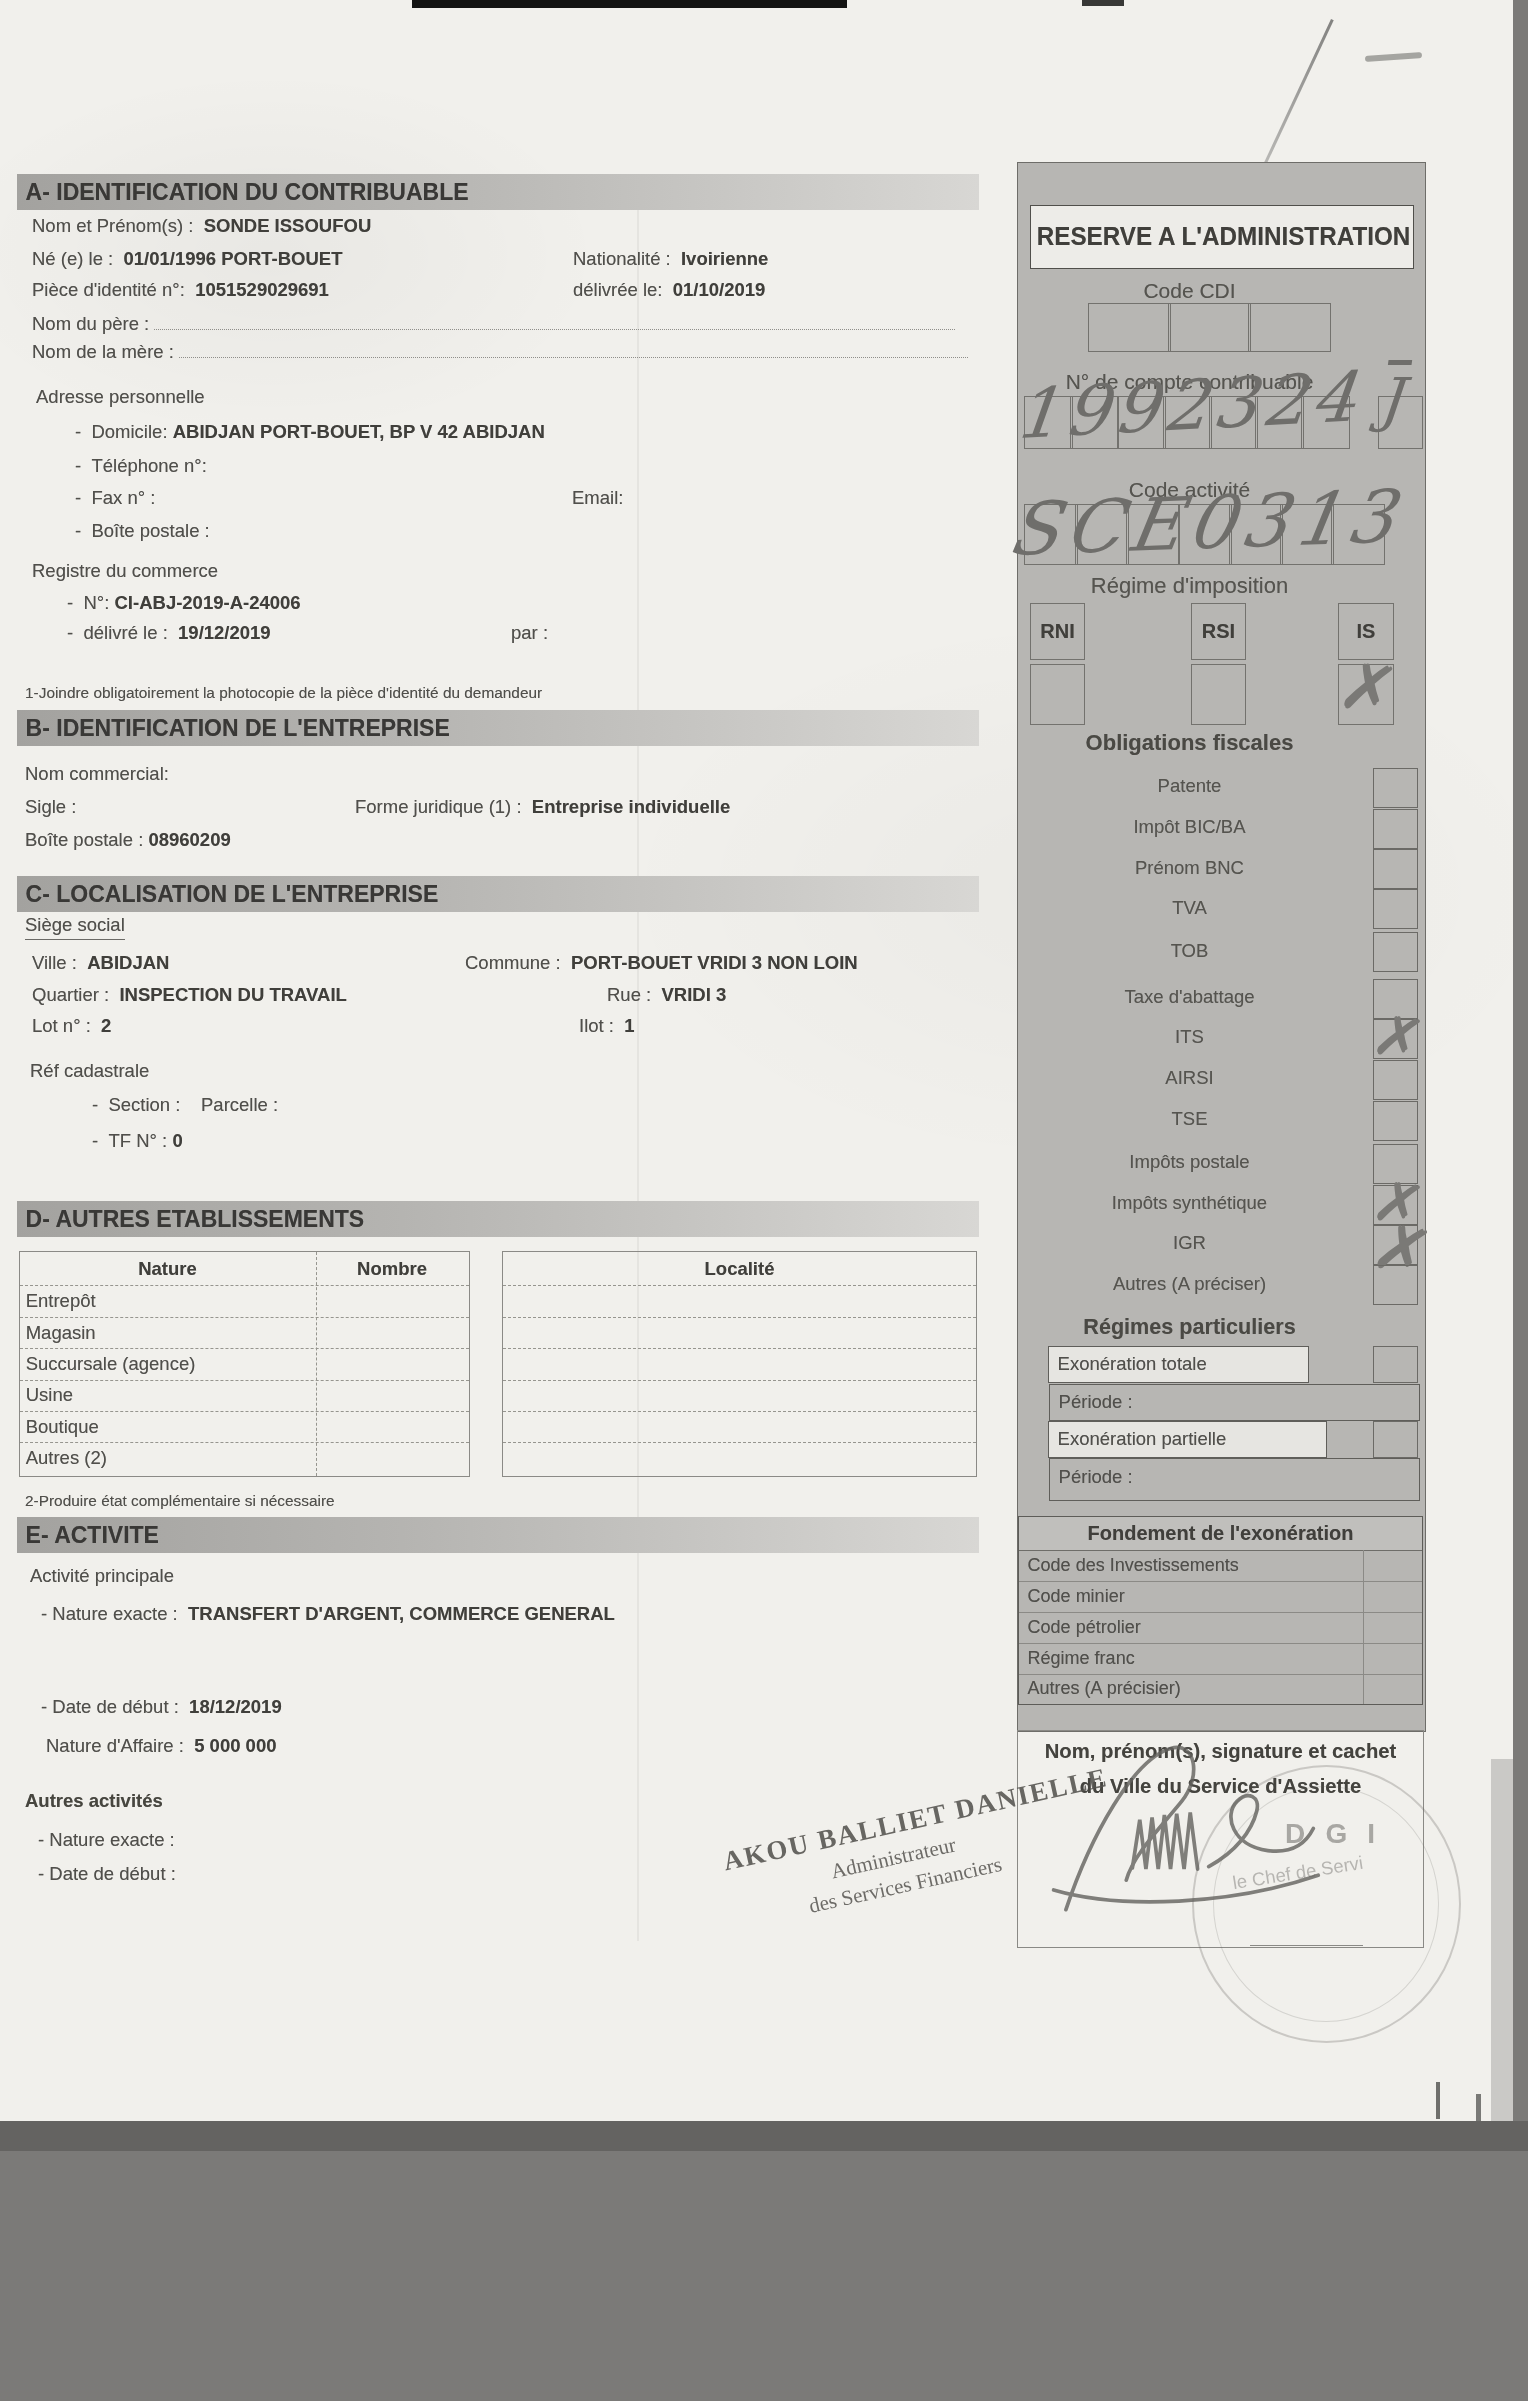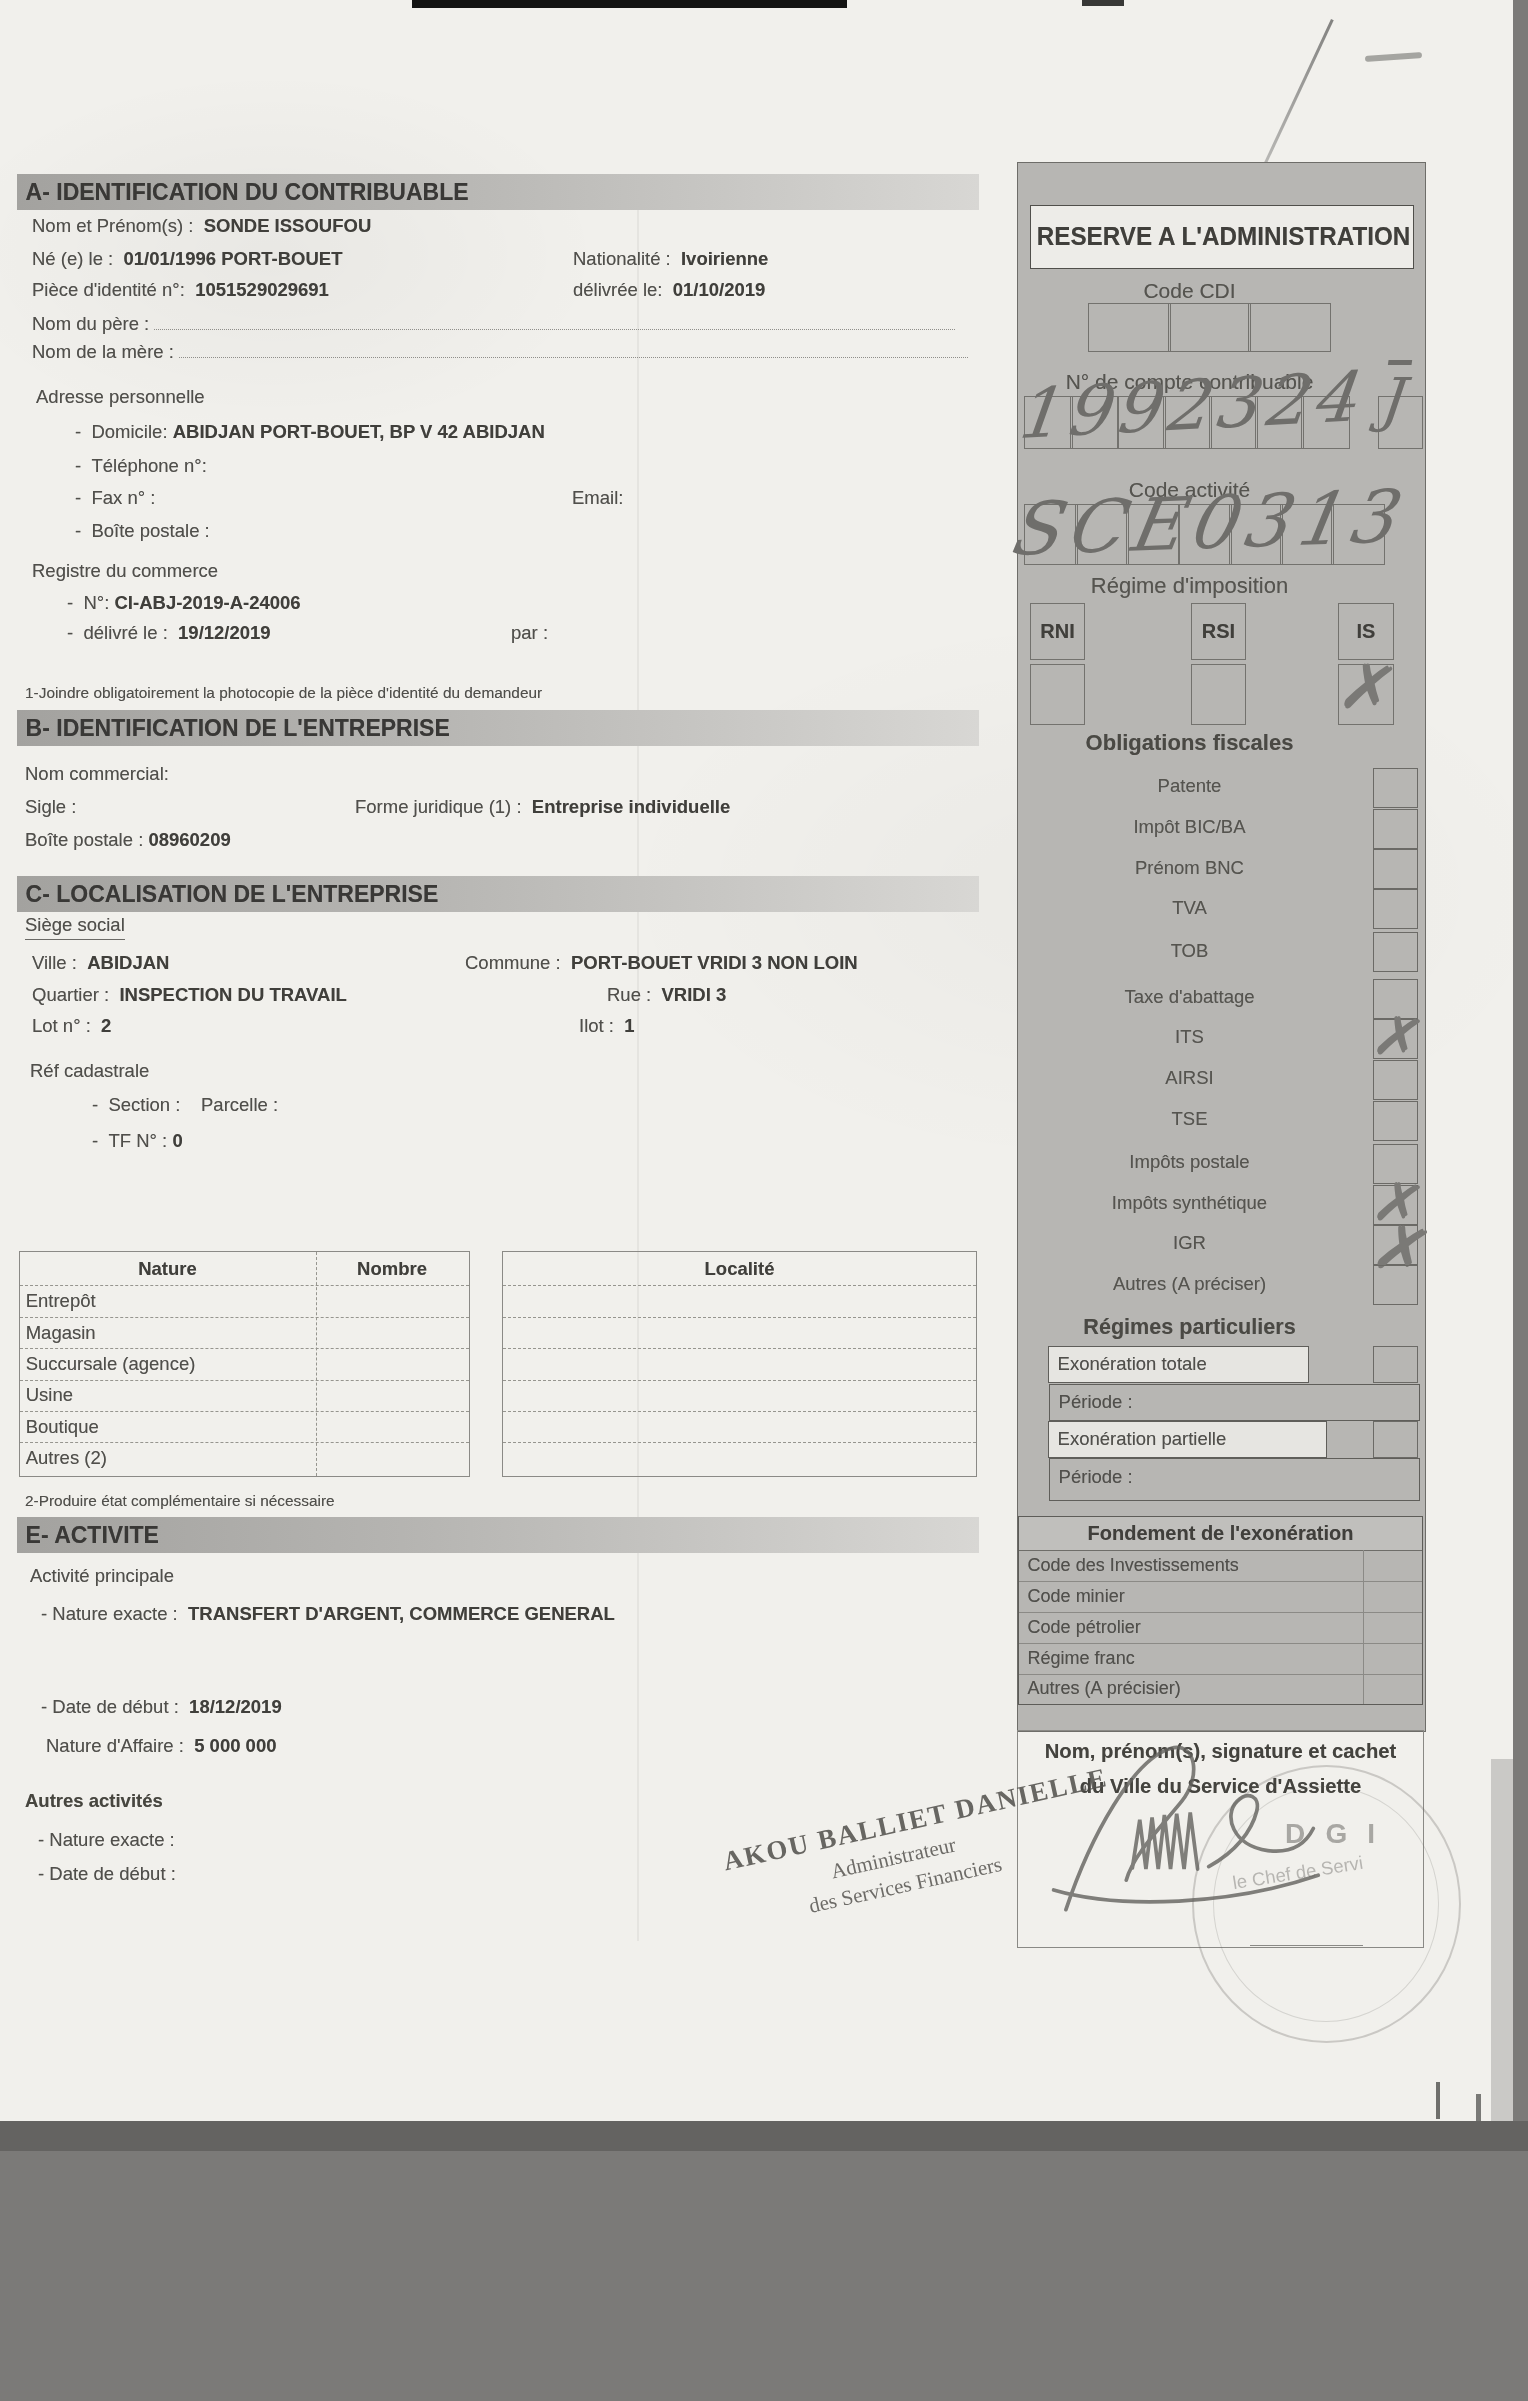"D- AUTRES ETABLISSEMENTS" div.bar { html: none -> <div>D- AUTRES ETABLISSEMENTS</div> }
